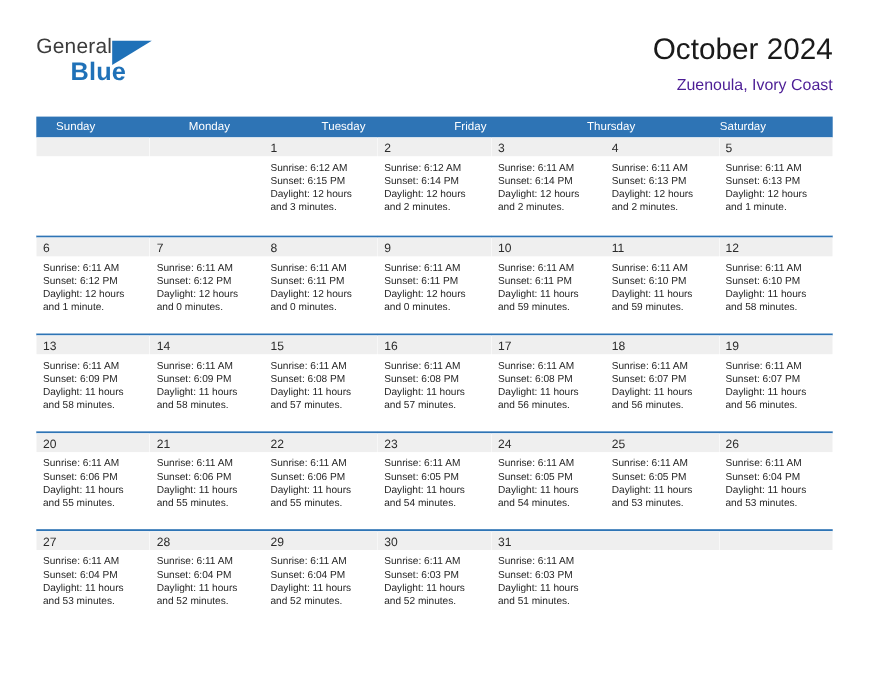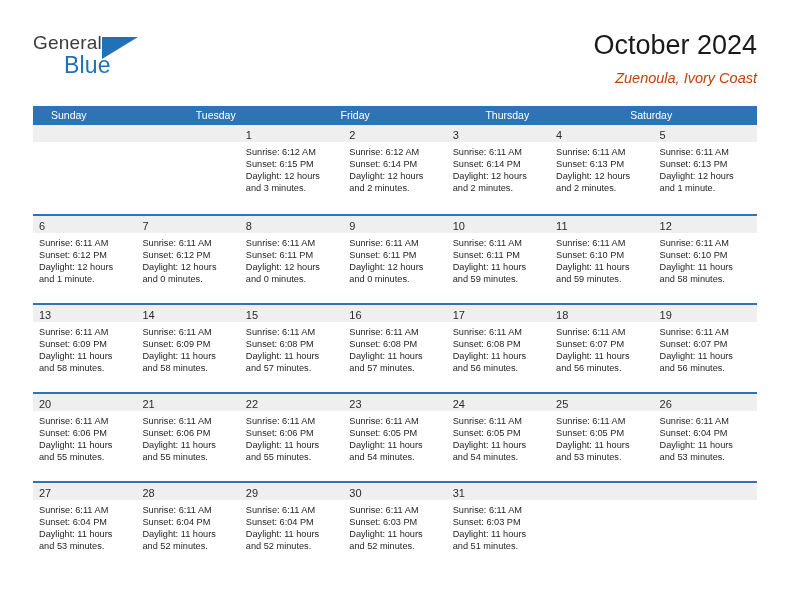"Blue" .brand-blue { font-weight: 400 -> 700 }
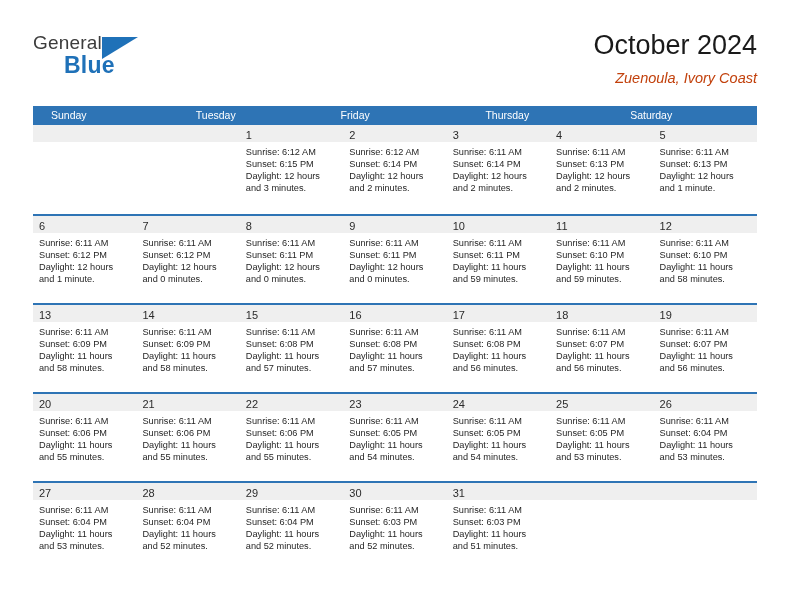"Zuenoula, Ivory Coast" .cal-subtitle { color: #c2410c -> #4c1d95; font-style: italic -> none }
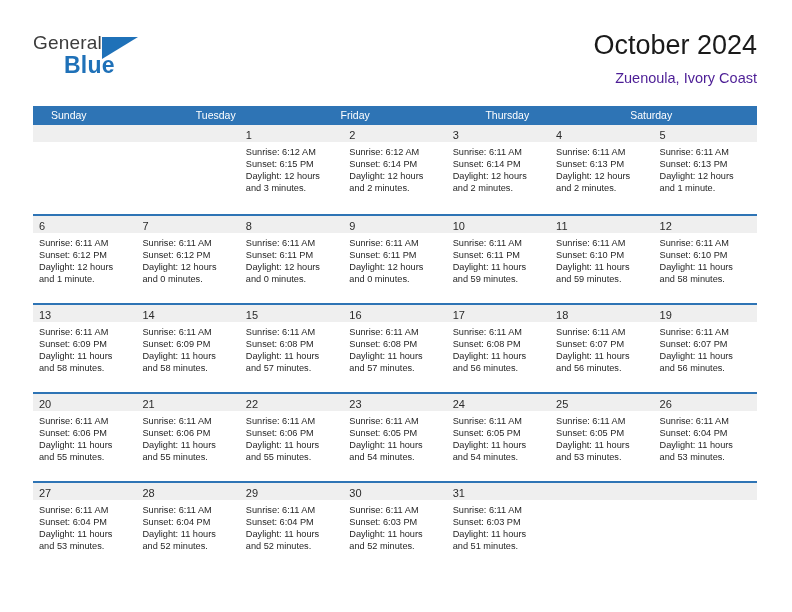"Monday" div.weekday { html: none -> <div>Monday</div> }
